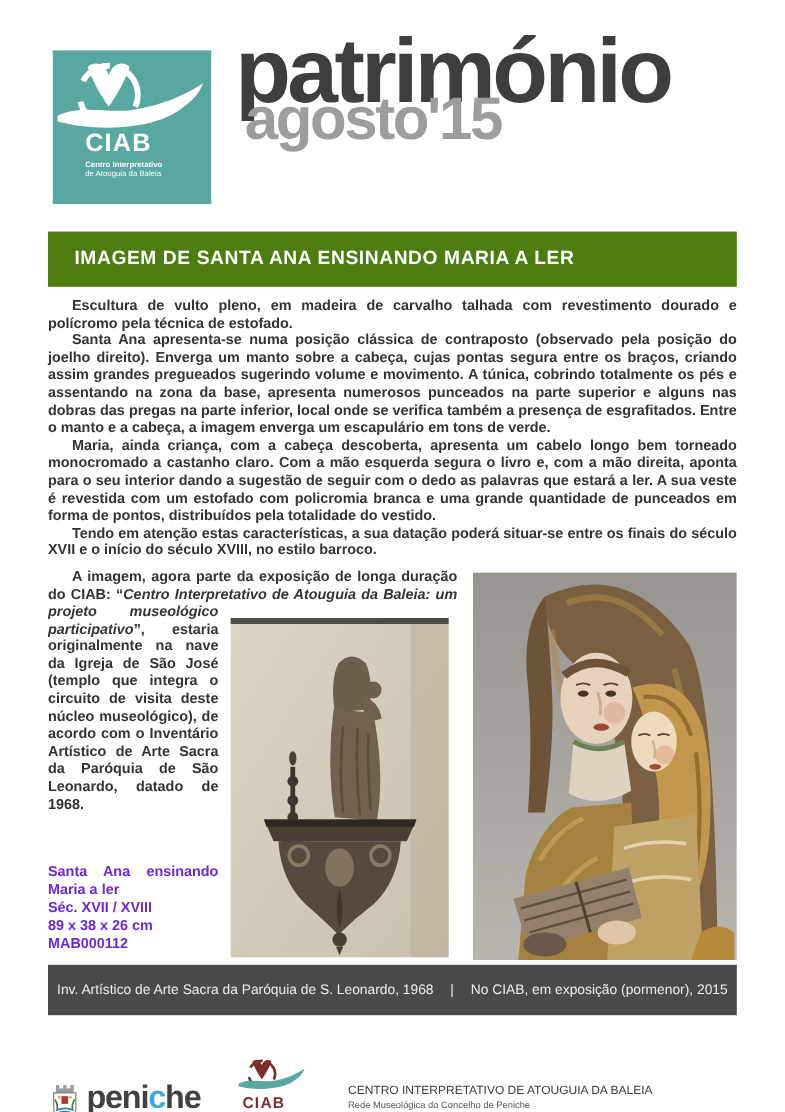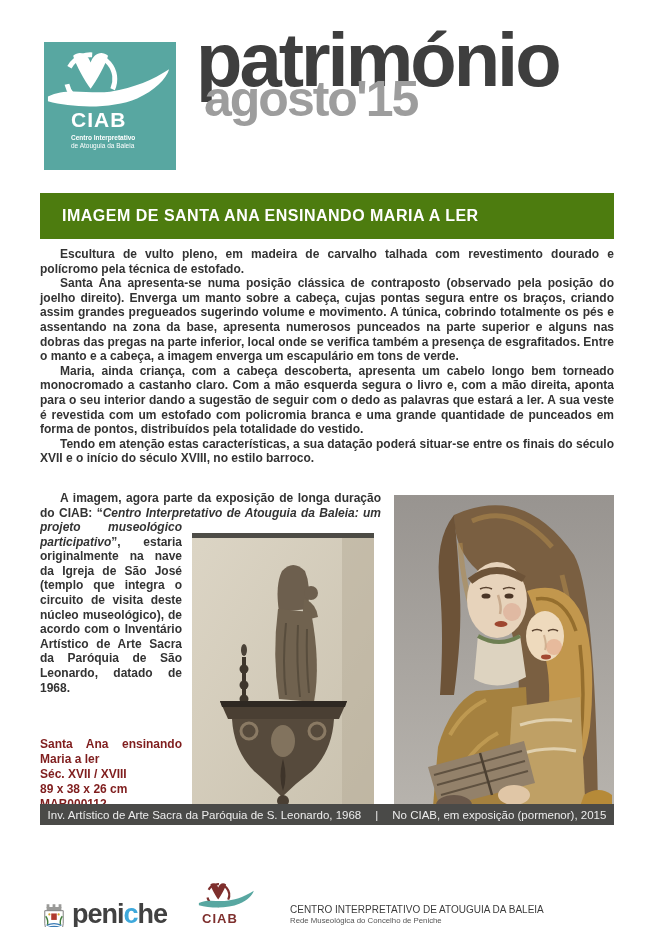"A imagem, agora parte da" .media { margin-top: 25px -> 7px }
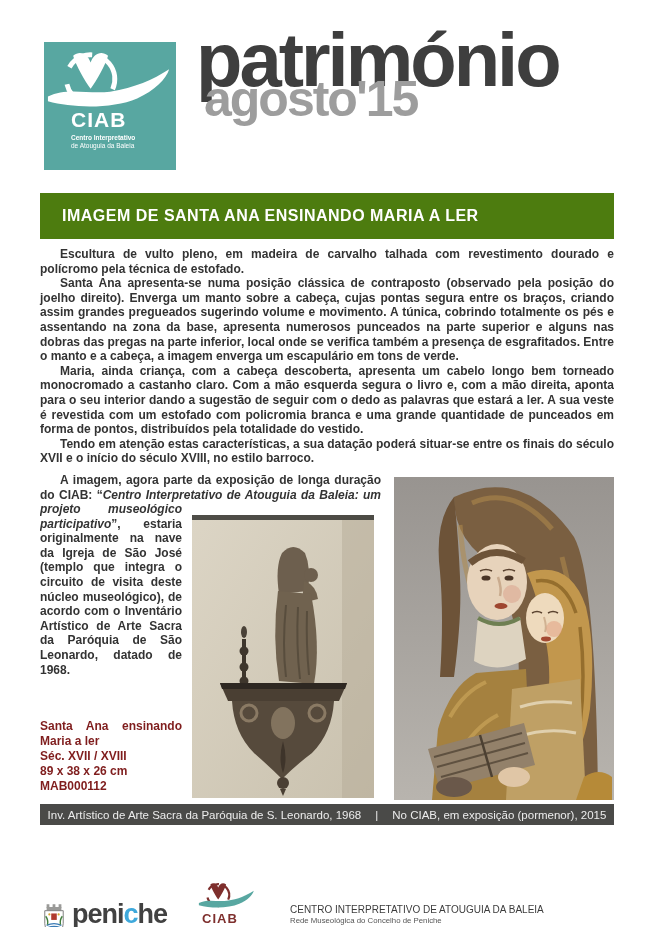"Santa Ana ensinando Maria a" .caption { color: #7f1d1d -> #6d28d9 }
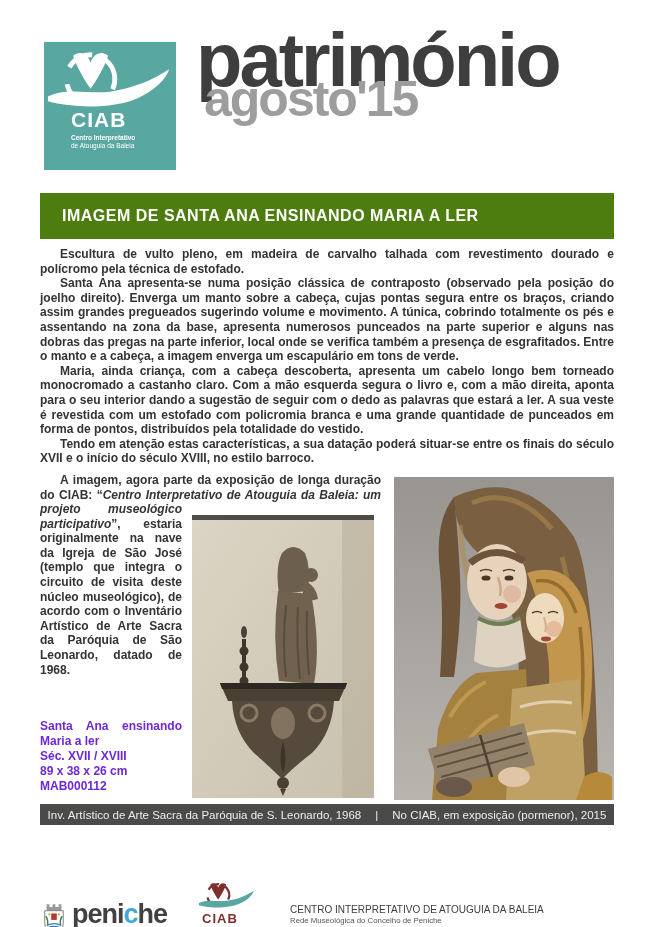"Inv. Artístico de Arte Sacra" .source-bar { height: 21px -> 42px }
